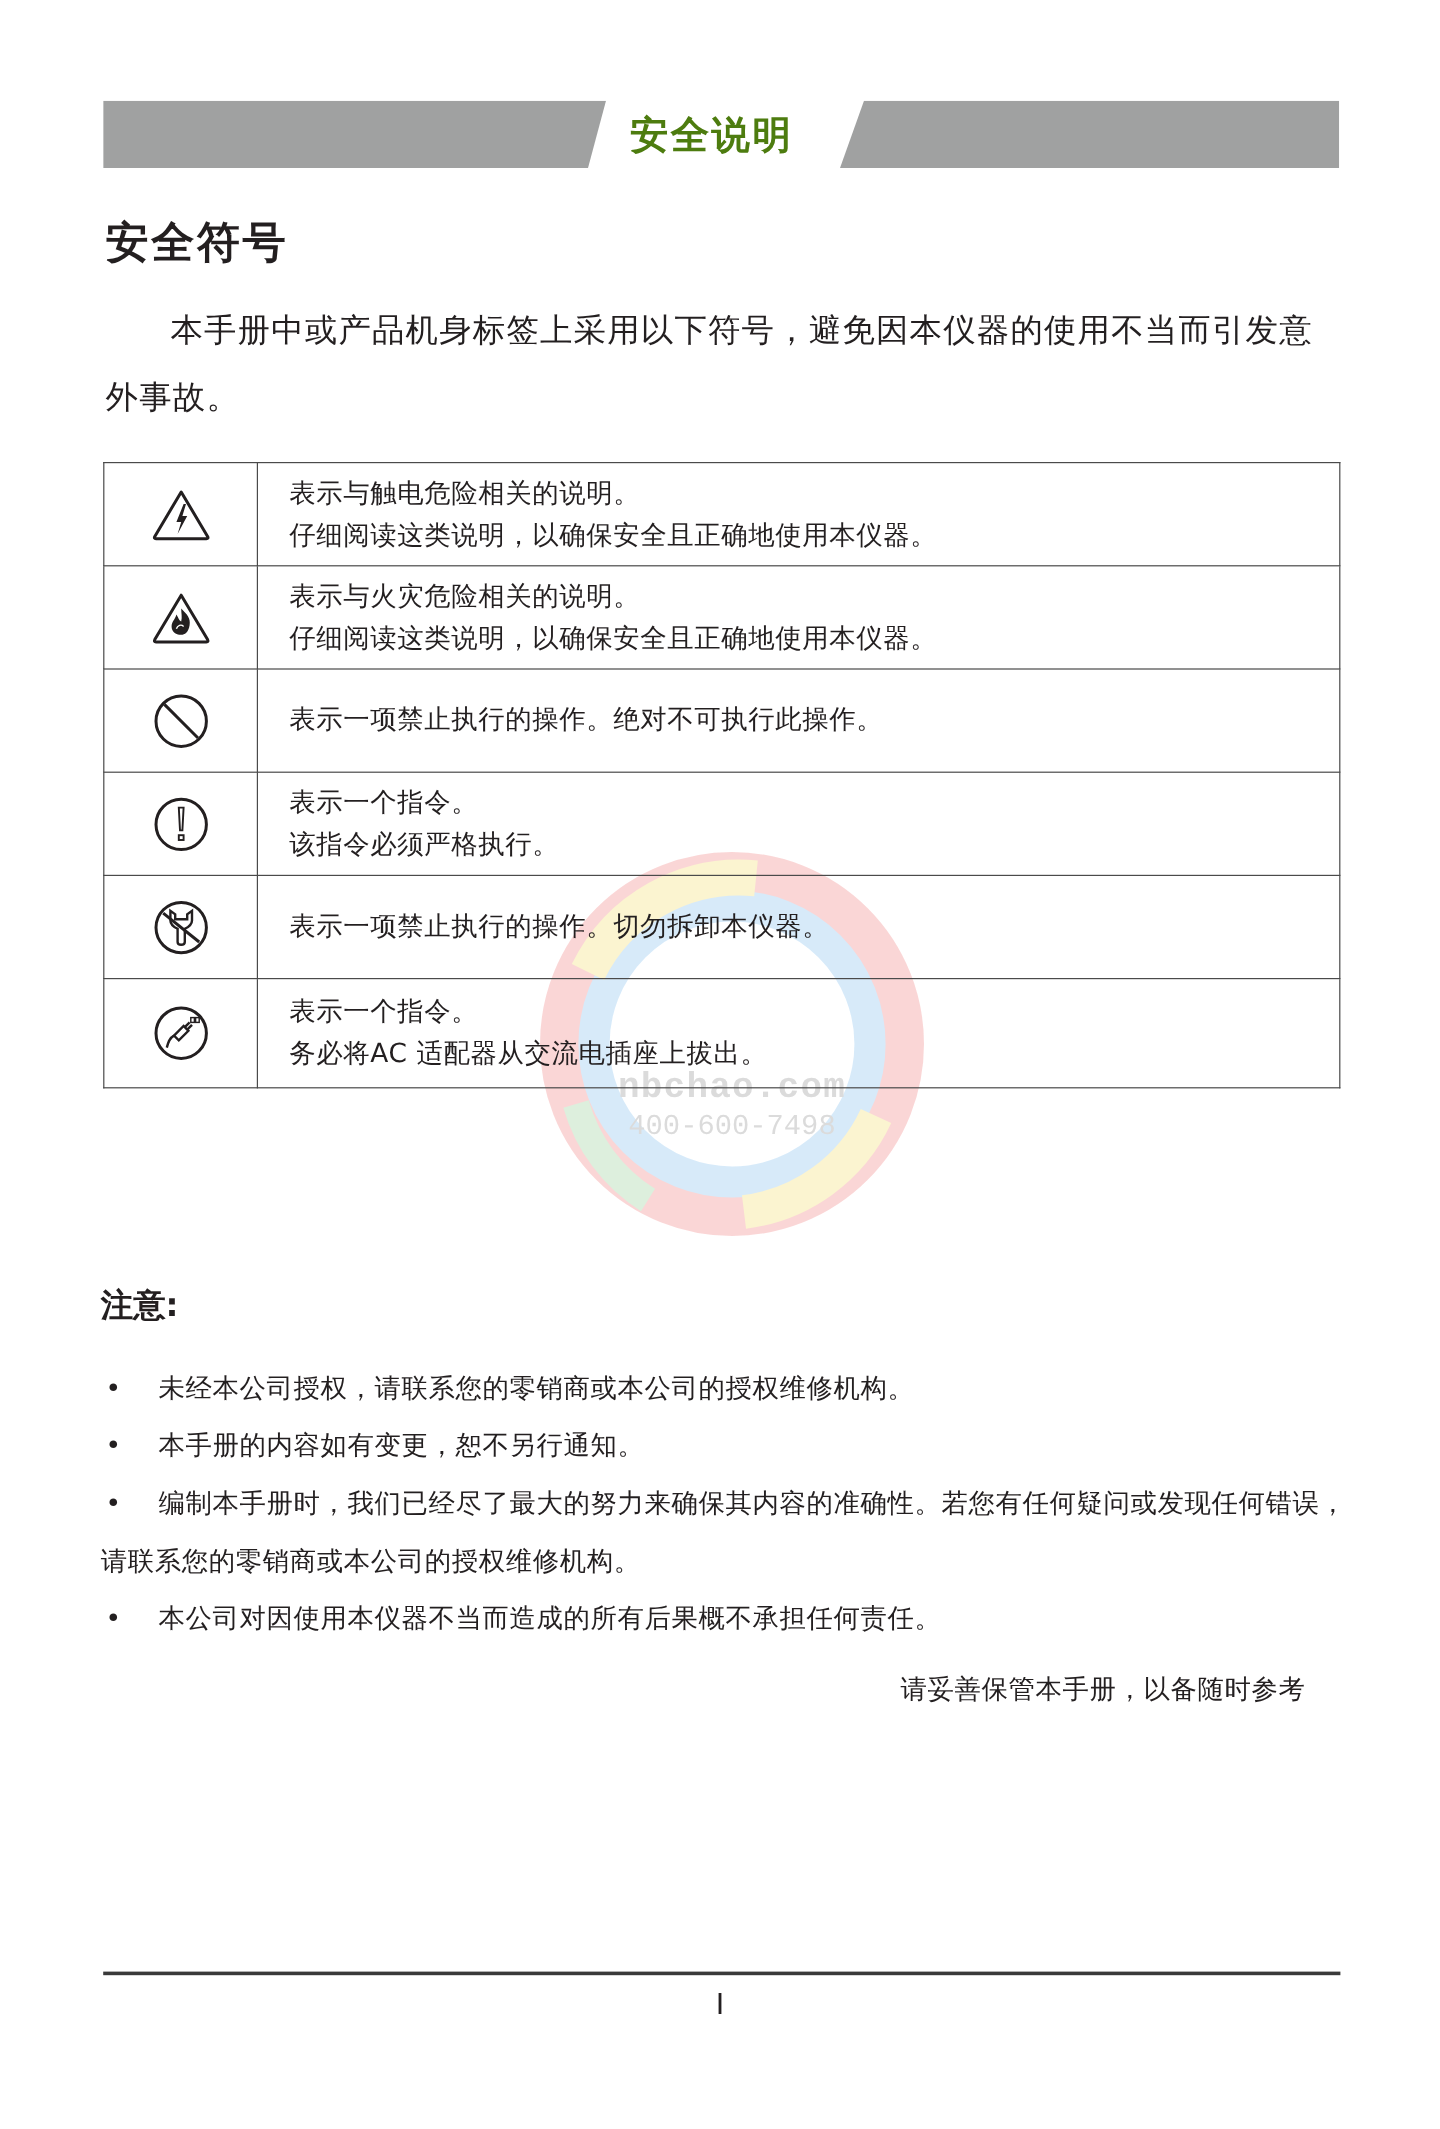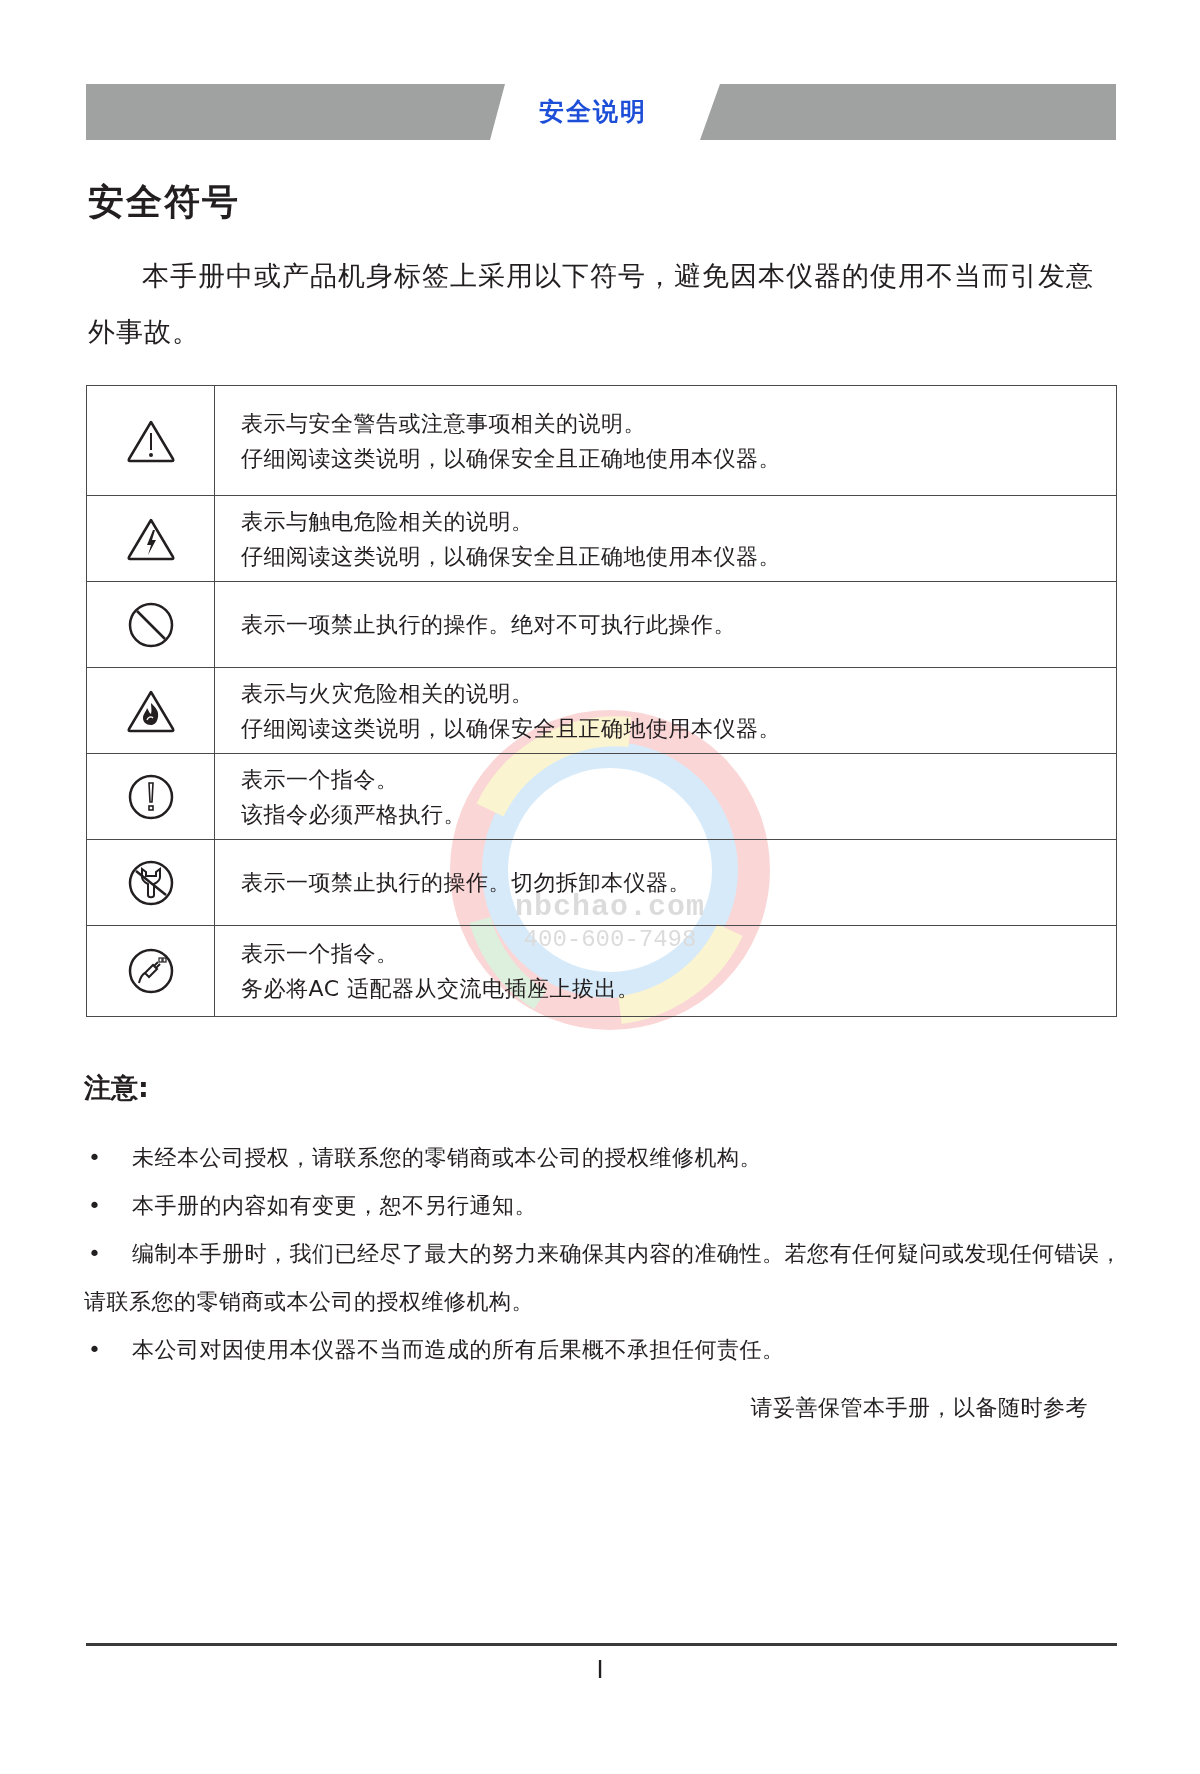"安全说明" .banner-title { color: #1d4ed8 -> #4d7c0f; font-size: 25px -> 32px }
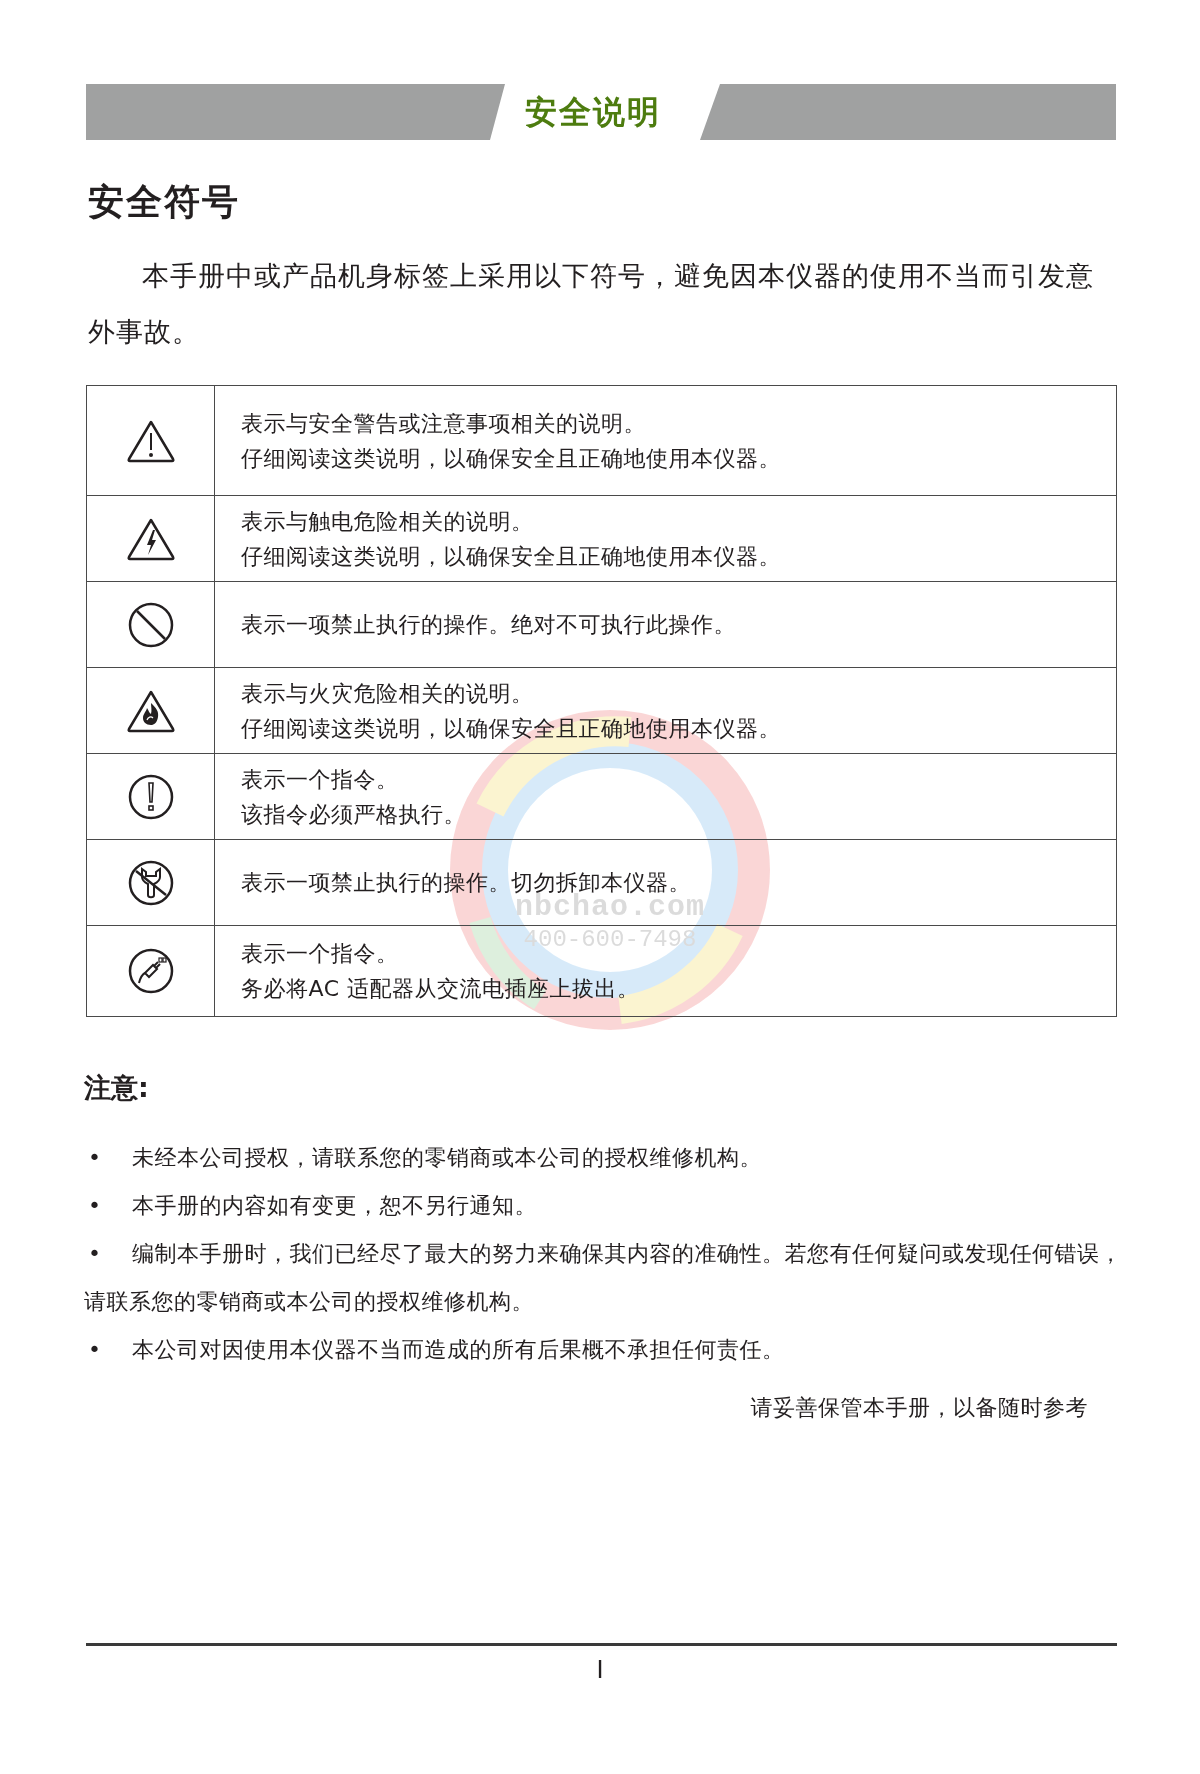"表示与安全警告或注意事项相关的说明。" tr.row-h1 { html: <tr> <td> <span> <svg> <path></path> <line></line> <circle></circle> </svg> </span> </td> <td> <div>表示与安全警告或注意事项相关的说明。</div> <div>仔细阅读这类说明，以确保安全且正确地使用本仪器。</div> </td> </tr> -> none }
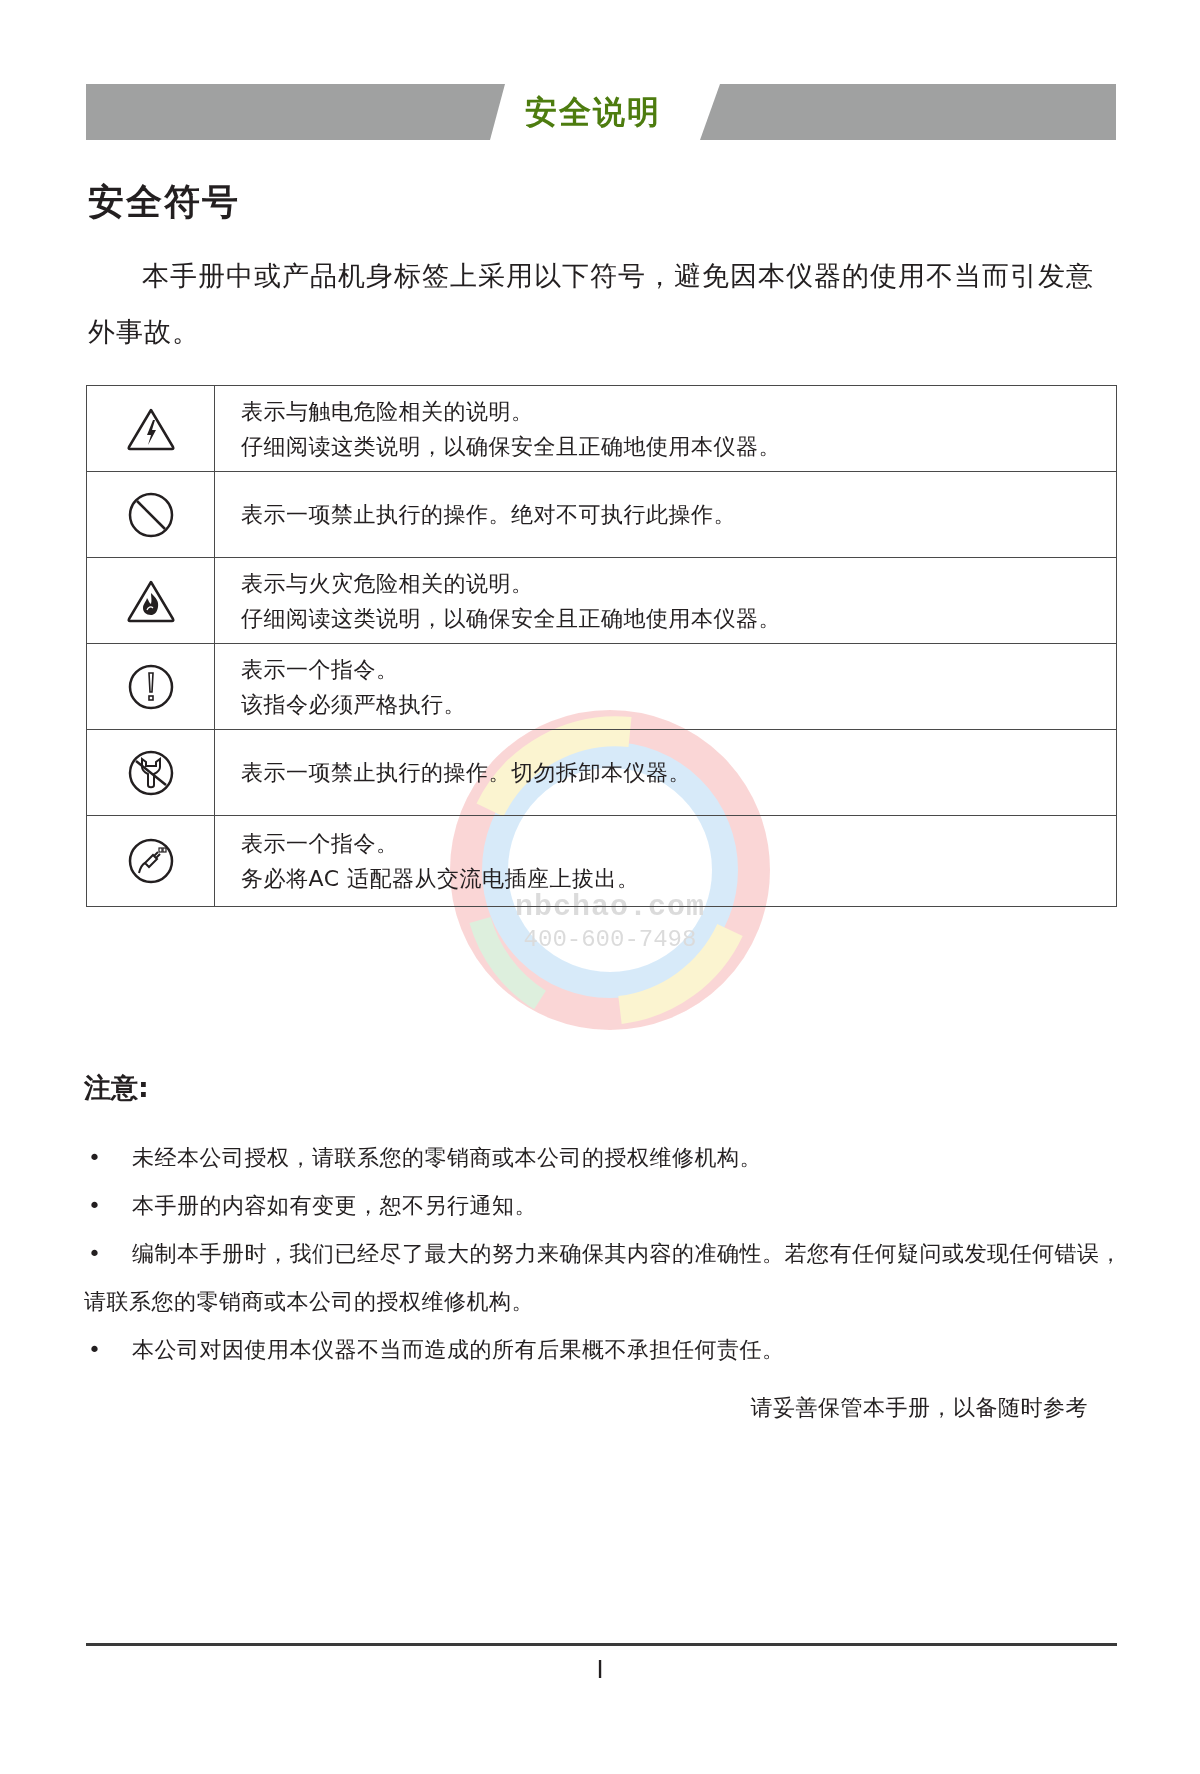"表示一项禁止执行的操作。绝对不可执行此操作。" tr.row-h { order: before "表示与火灾危险相关的说明。" -> after "表示与火灾危险相关的说明。" }
